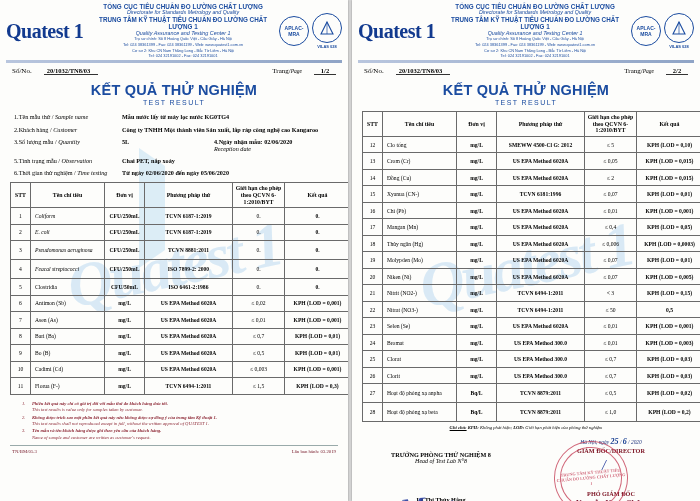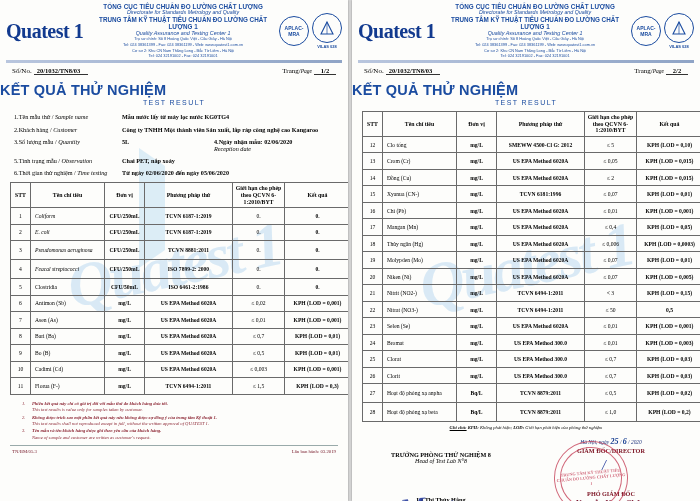"Số/No." .nolines .fld { gap: 2px -> 12px }
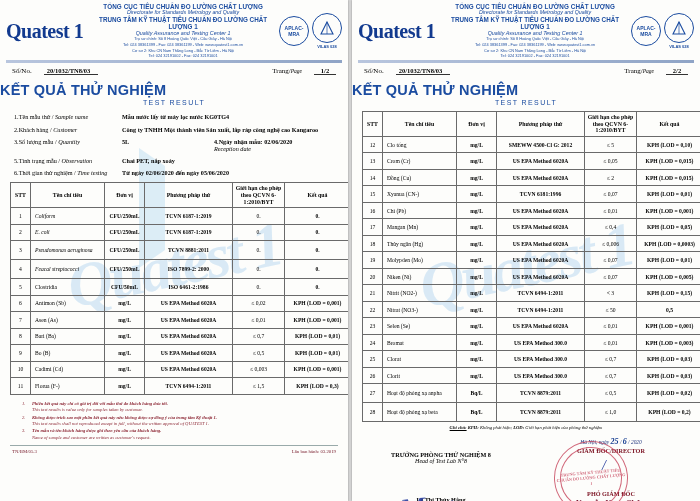"KẾT QUẢ THỬ NGHIỆM" .title { text-align: none -> center }
